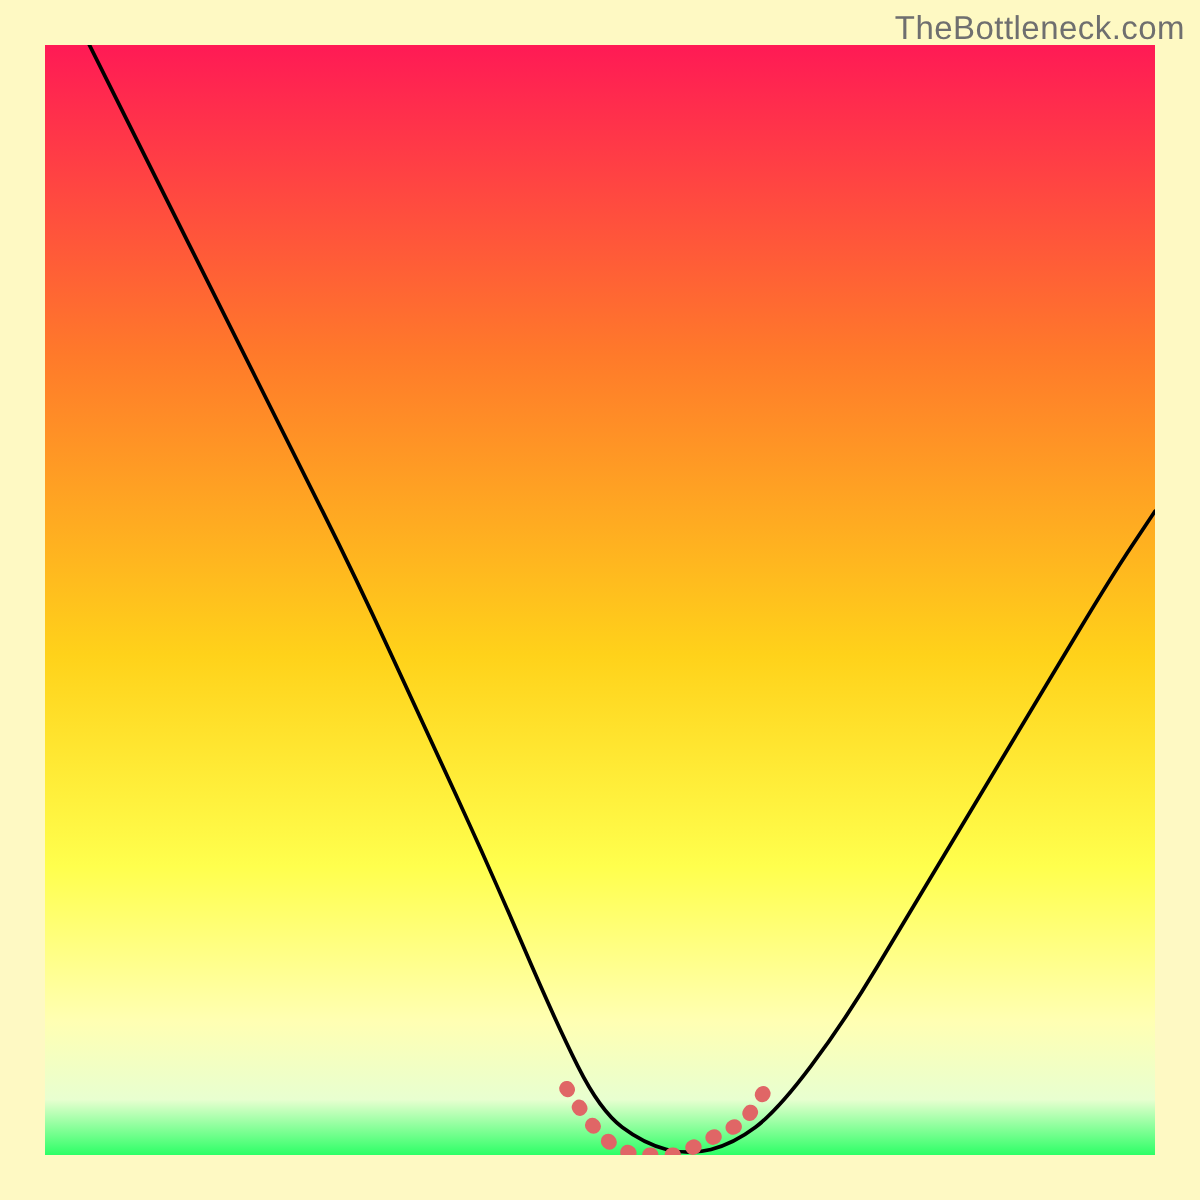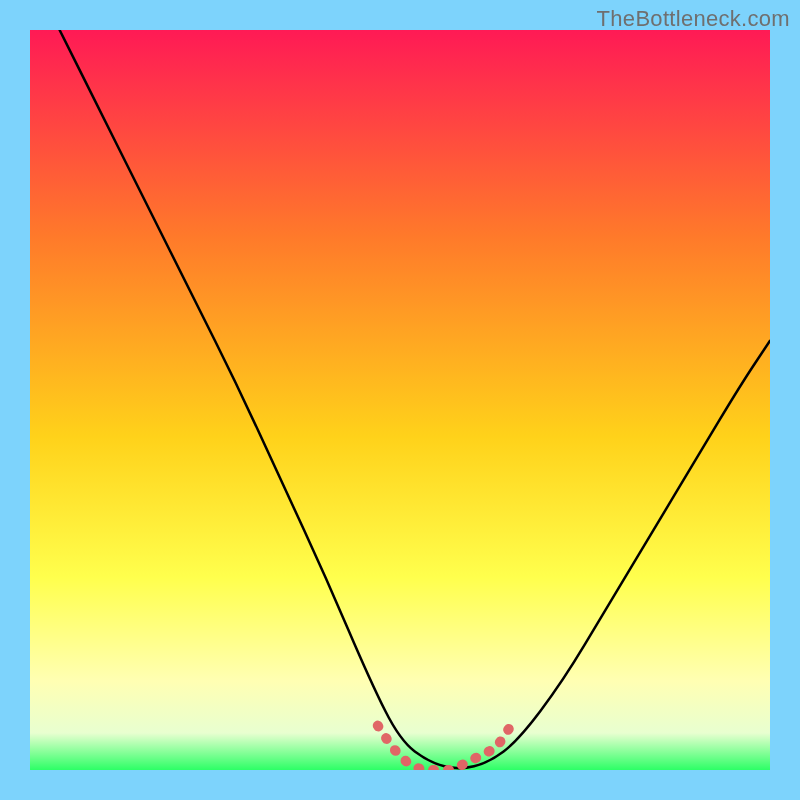"TheBottleneck.com" .root { background: #7dd3fc -> #fef9c3 }
